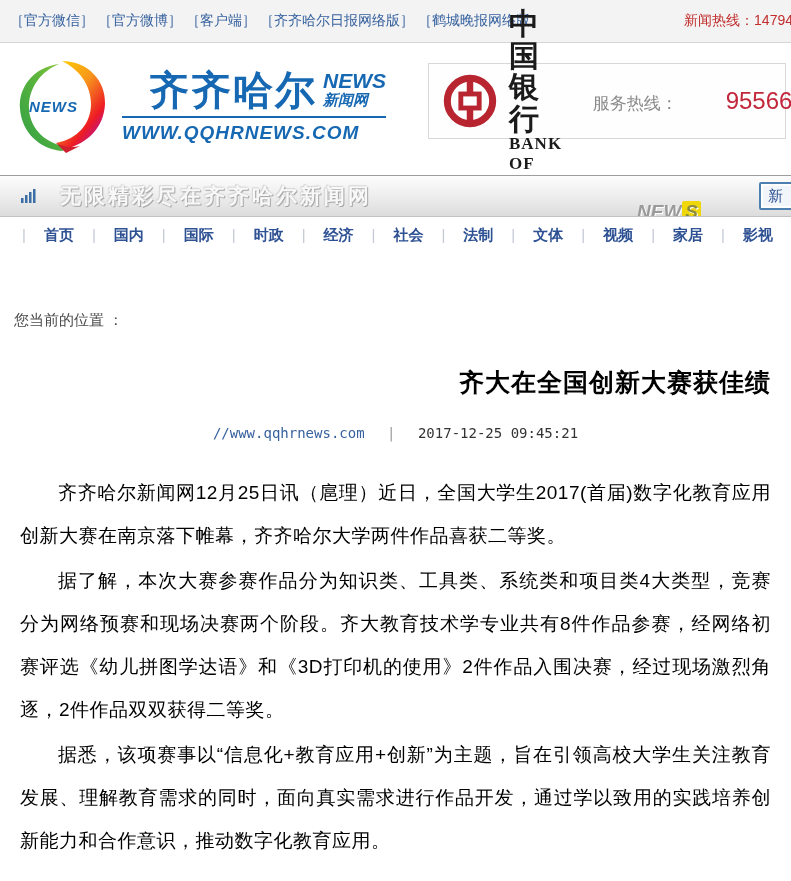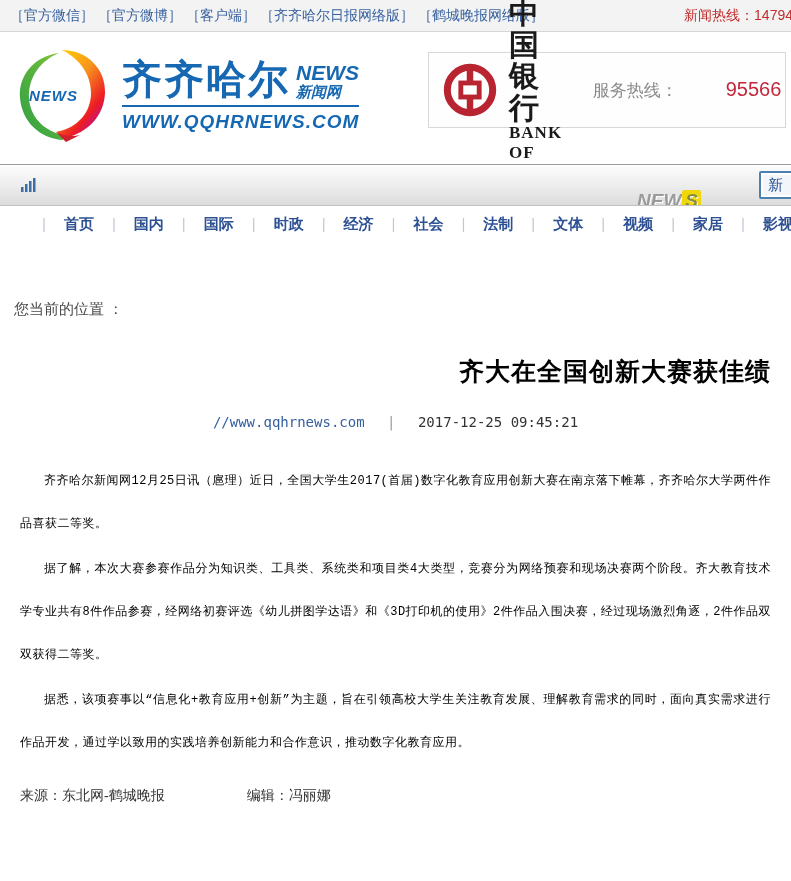"［官方微信］" .topbar { height: 32px -> 43px }
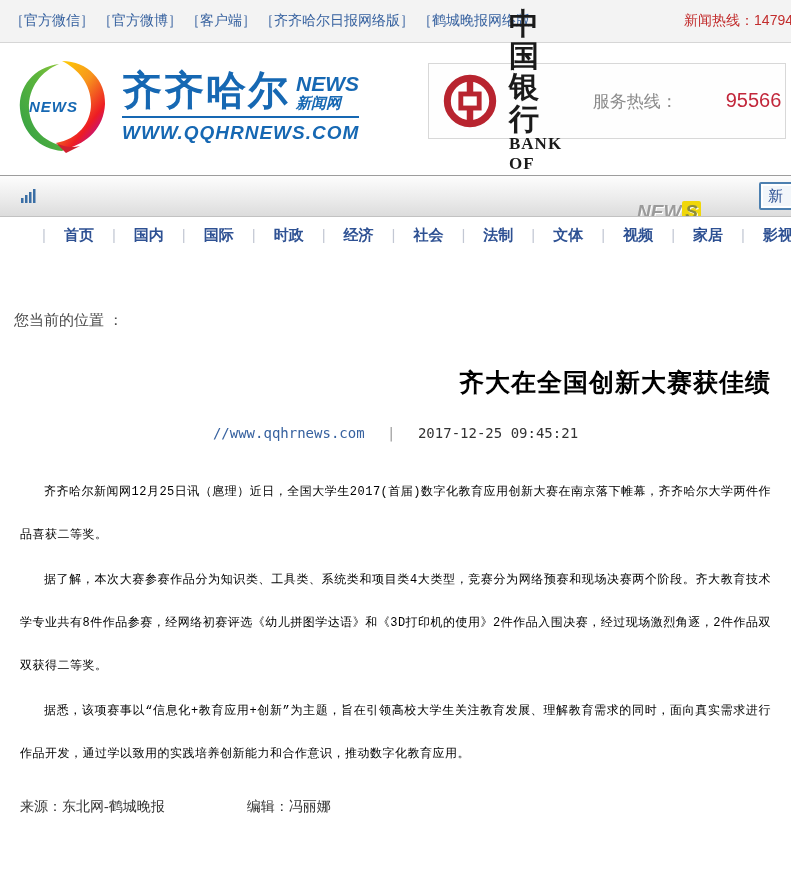"齐齐哈尔" .logo-line1 { align-items: flex-end -> flex-start; margin-left: none -> 27px }
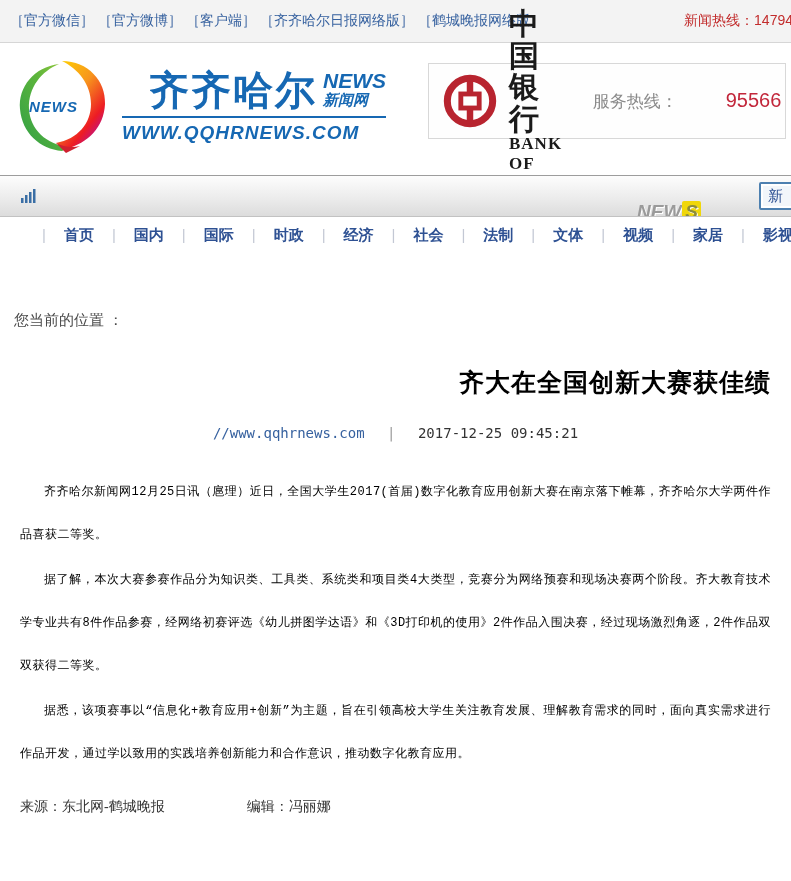"95566" .boc-service b { font-size: 20px -> 24px }
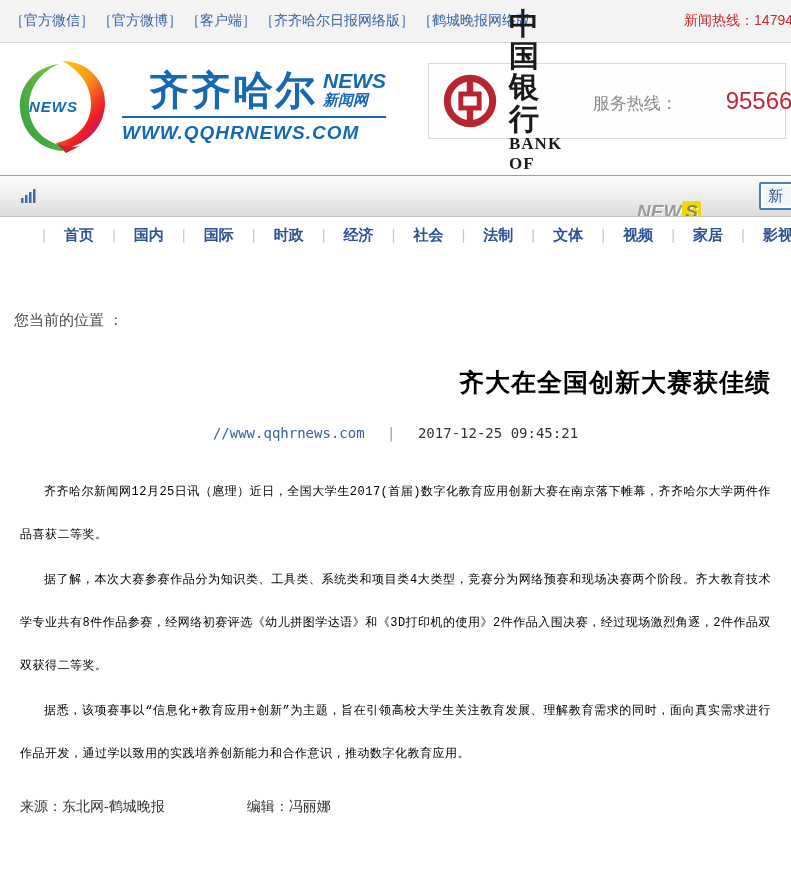"无限精彩尽在齐齐哈尔新闻网" div.banner-slogan { html: none -> <div>无限精彩尽在齐齐哈尔新闻网</div> }
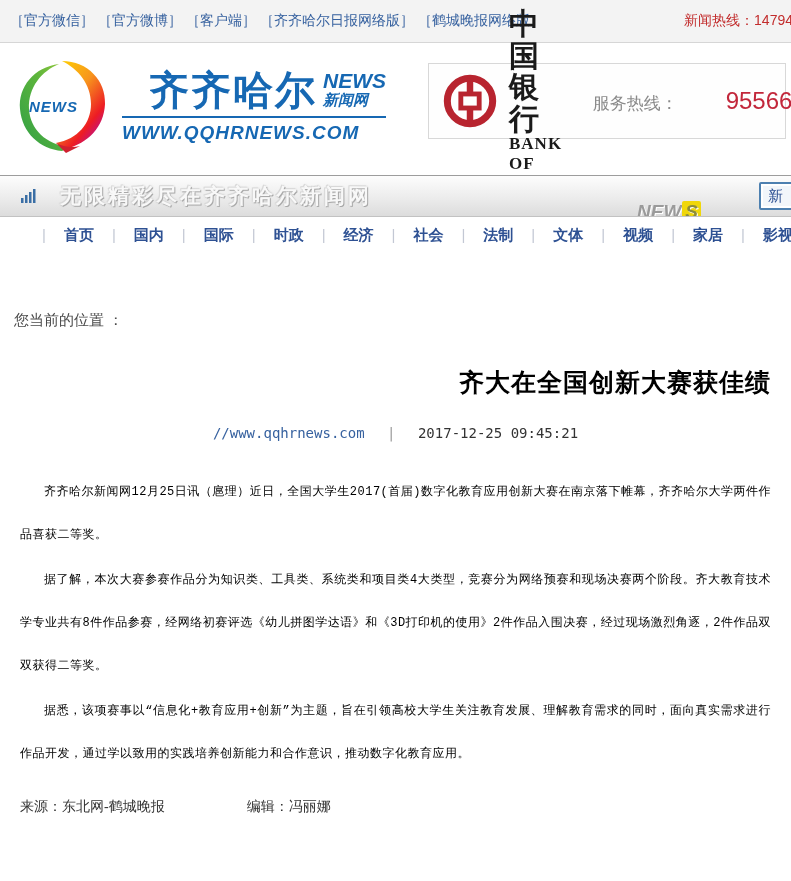"首页" .nav { padding-left: 24px -> 4px }
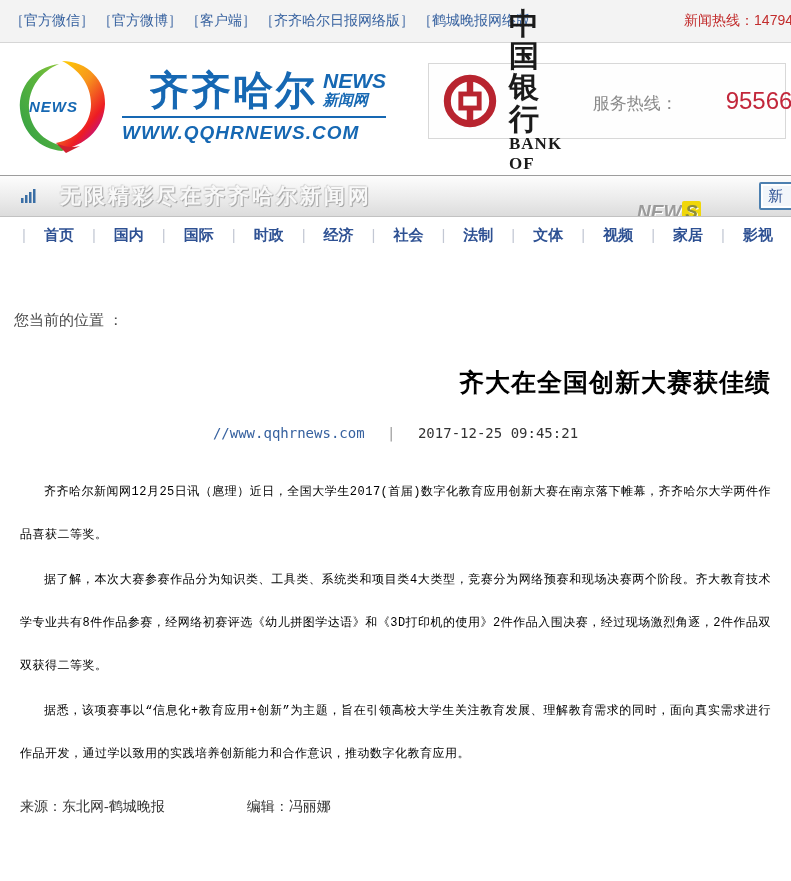"齐齐哈尔新闻网12月25日讯（扈理）近日，全国大学生2017(首届)数字化教育应" .article-body p { font-family: Liberation Mono, monospace -> Liberation Sans, sans-serif; font-size: 12px -> 19px }
